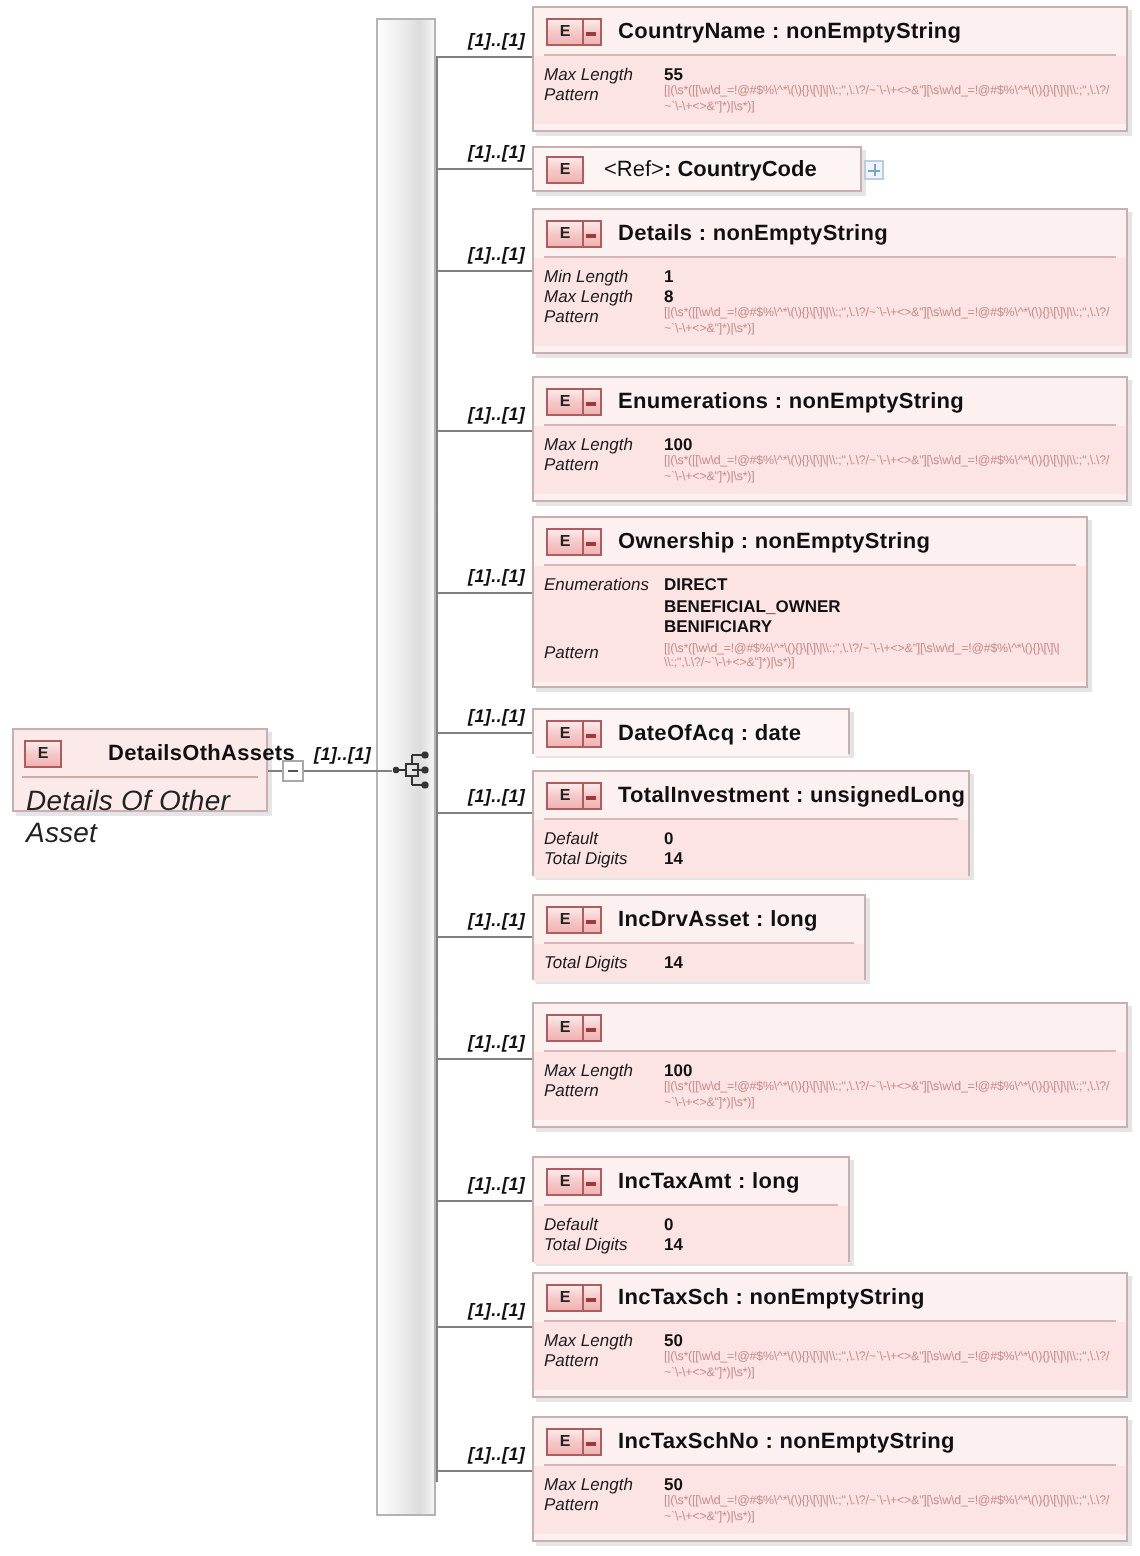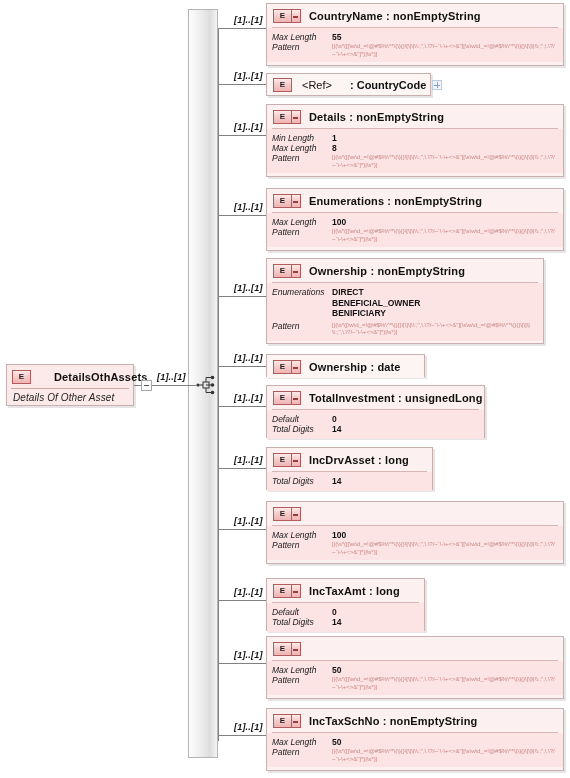": CountryCode" .ref-type { margin-left: 18px -> none }
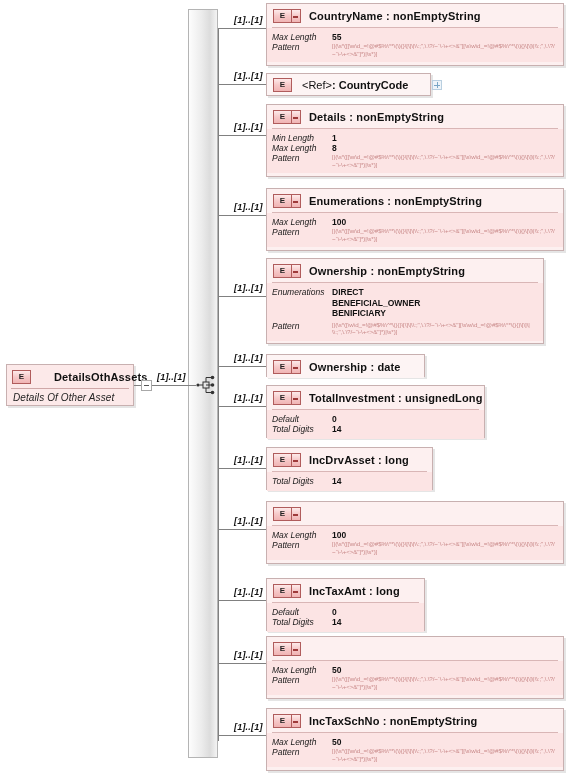"Ownership : date" span.hdr-title { text: Ownership -> DateOfAcq }
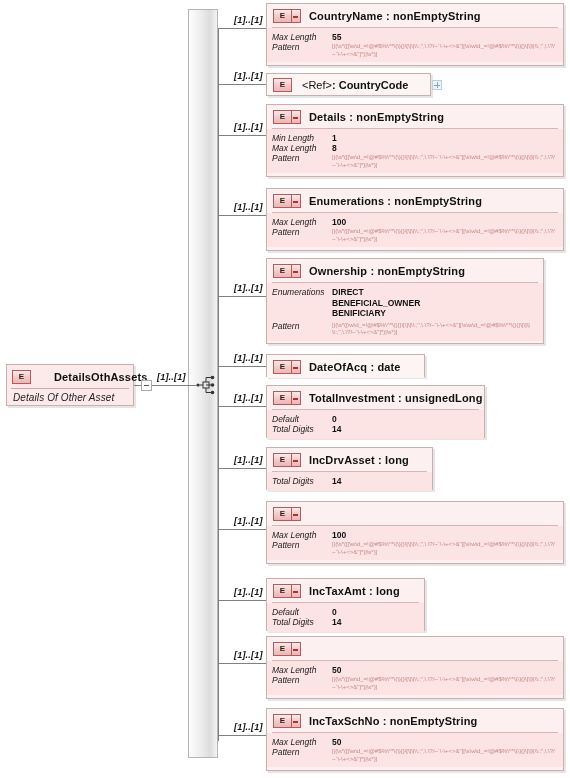"Details Of Other Asset" .root-box .rb-desc { font-size: 10px -> 14px }
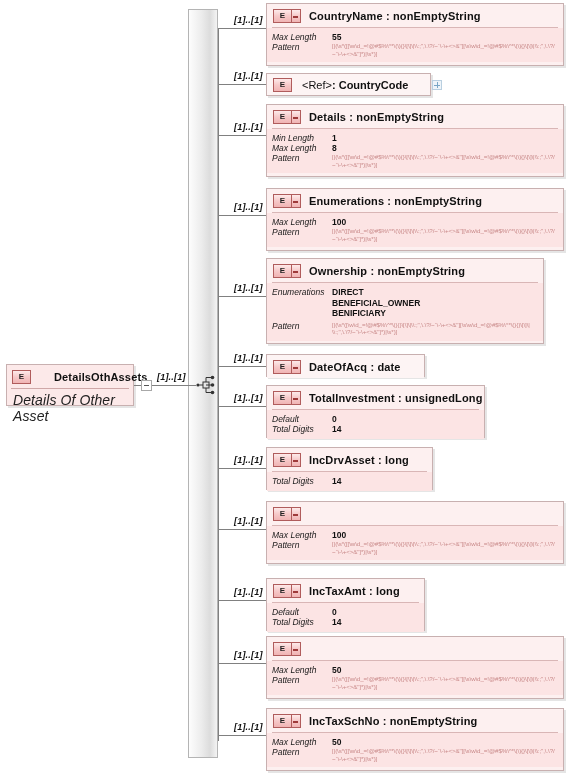"IncTaxSch : nonEmptyString" span.hdr-title { html: none -> <span>IncTaxSch : nonEmptyString</span> }
